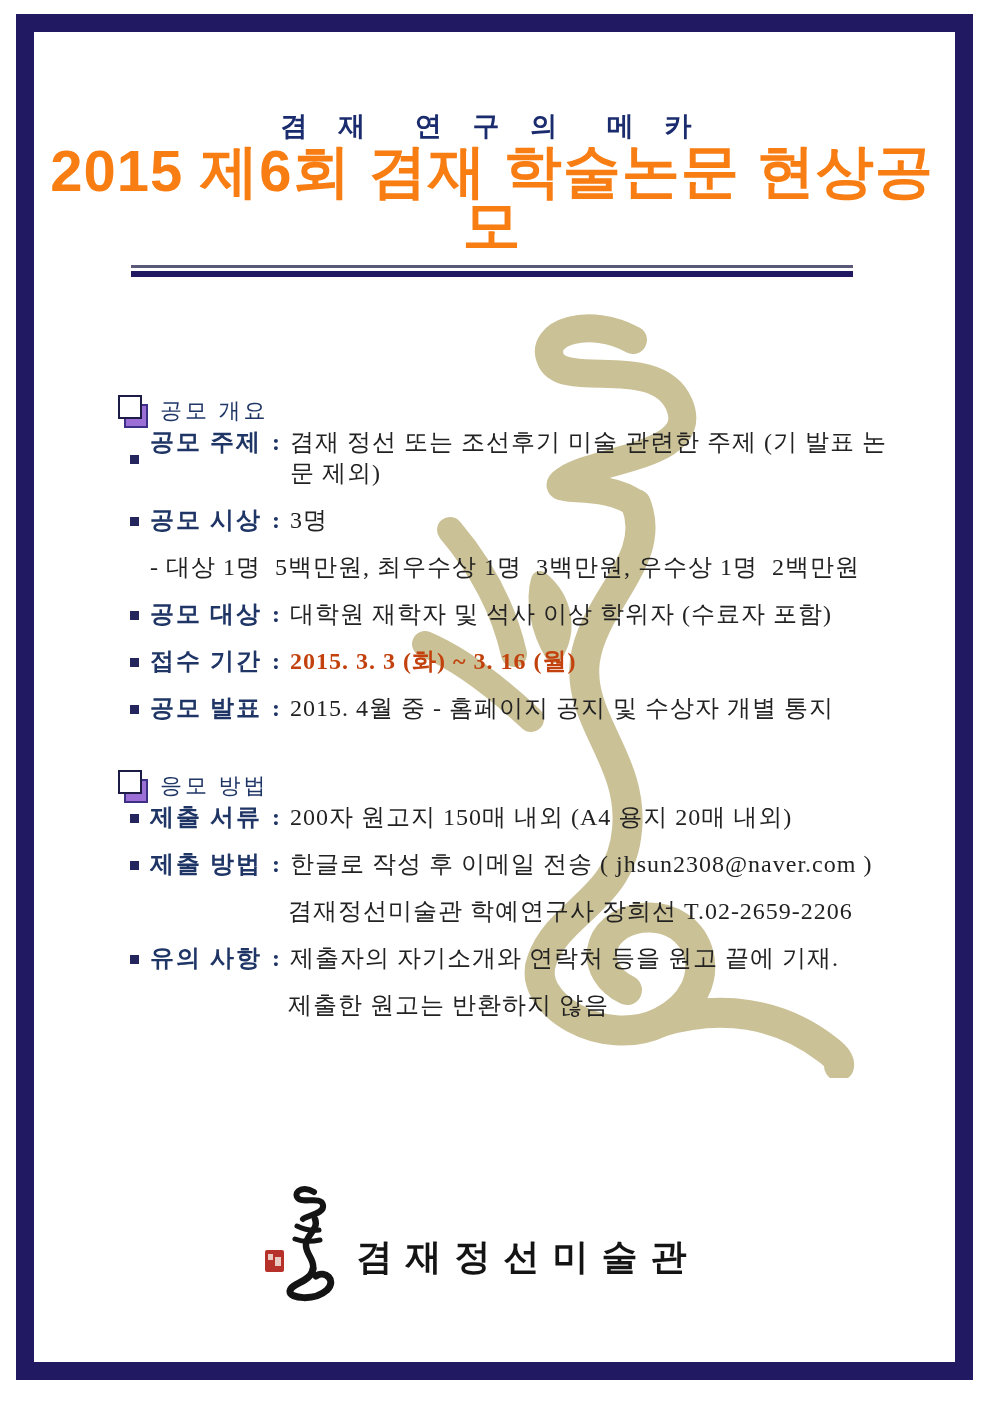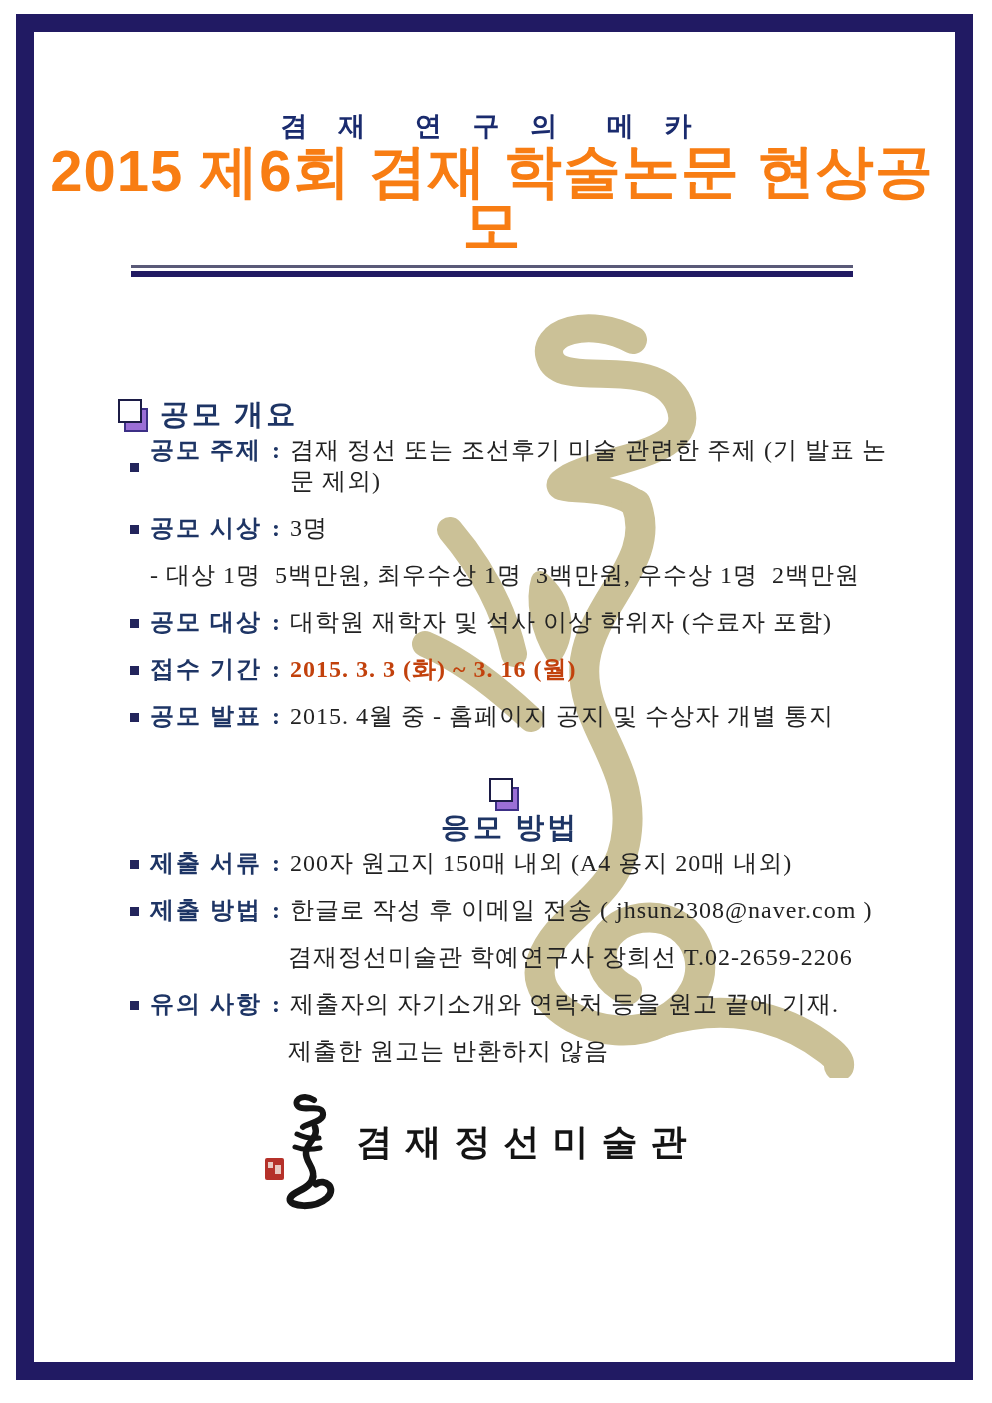"공모 개요" .section-title { font-size: 29px -> 22px; font-weight: bold -> normal }
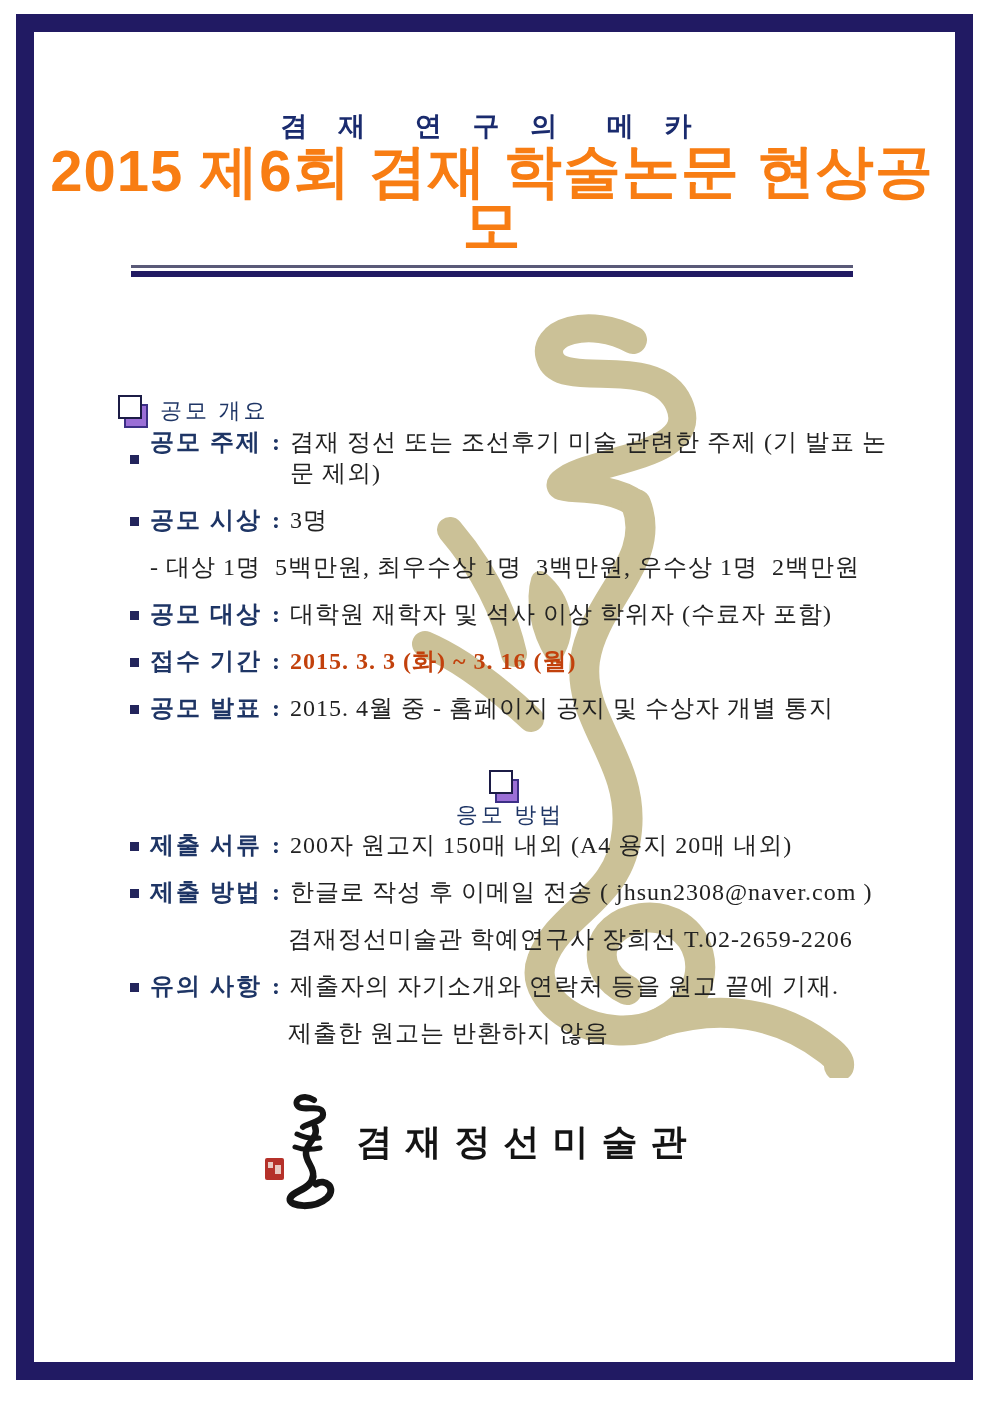"응모 방법" .section-header.second { flex-direction: column -> none }
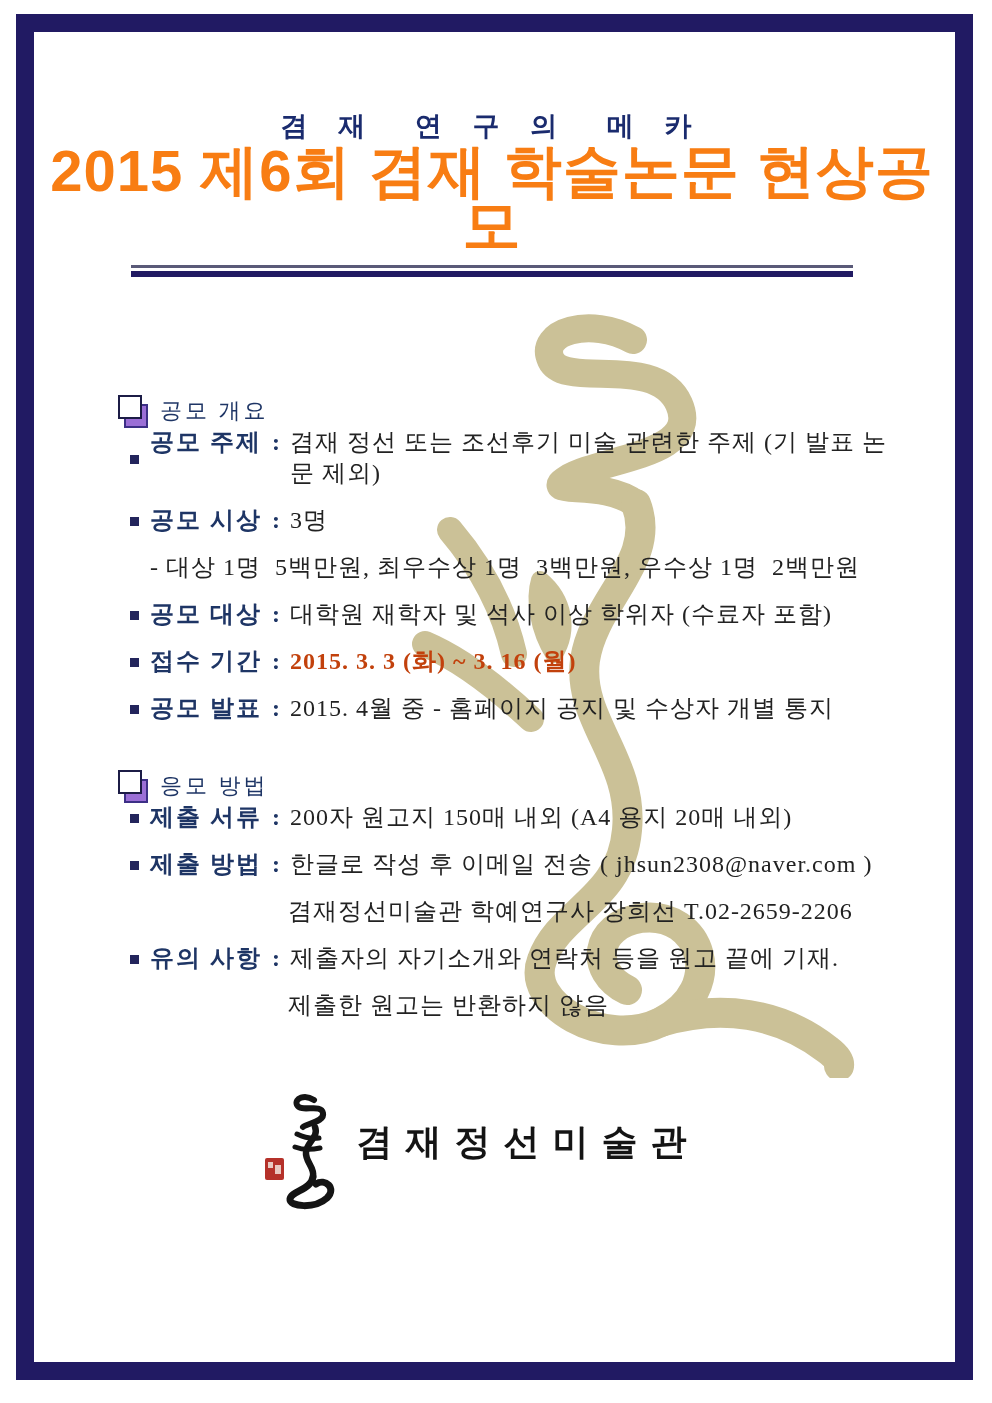"겸재정선미술관" .footer { align-items: none -> center; top: 1092px -> 1184px }
